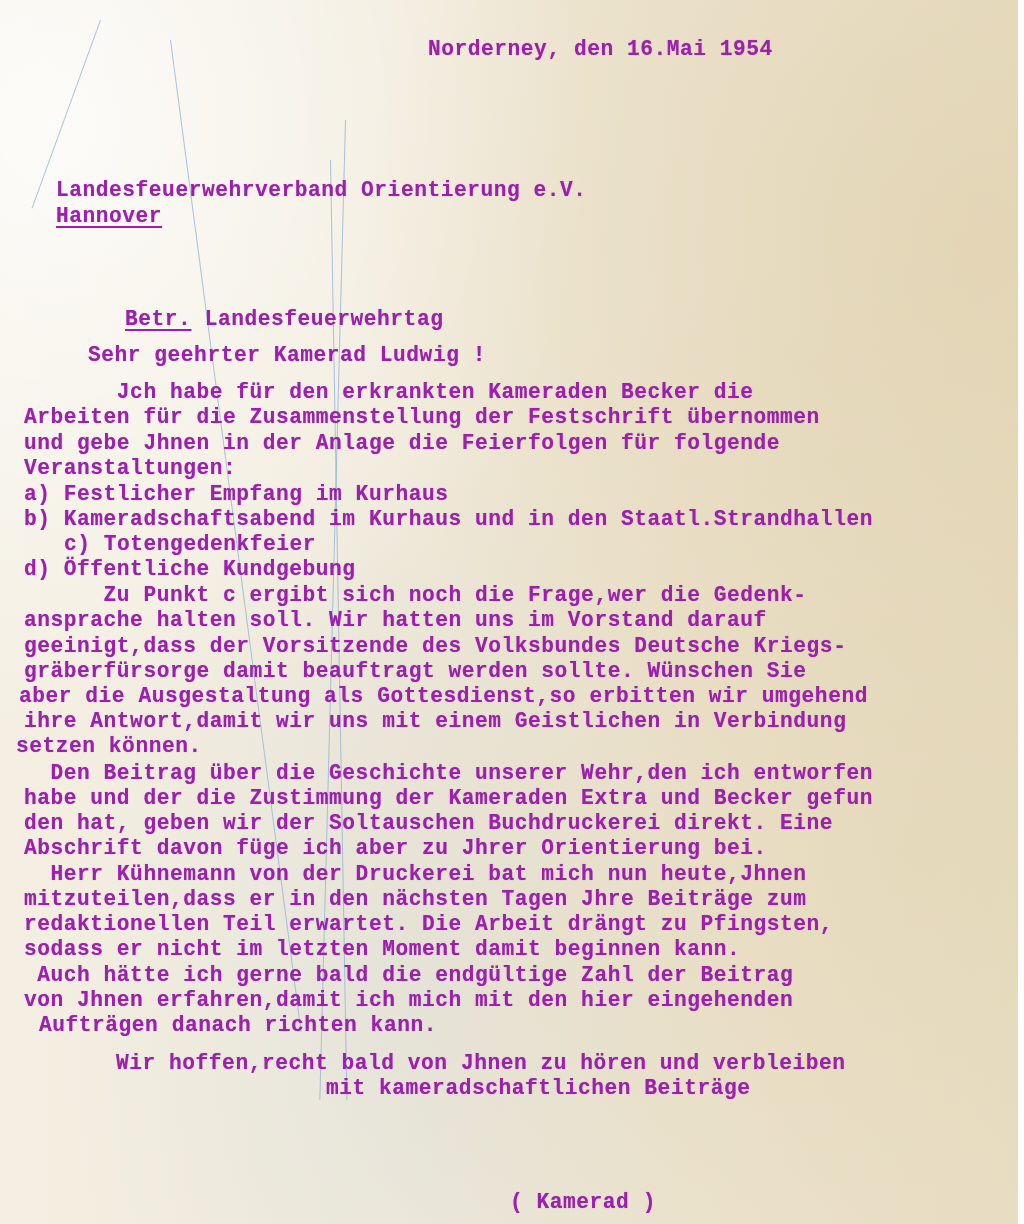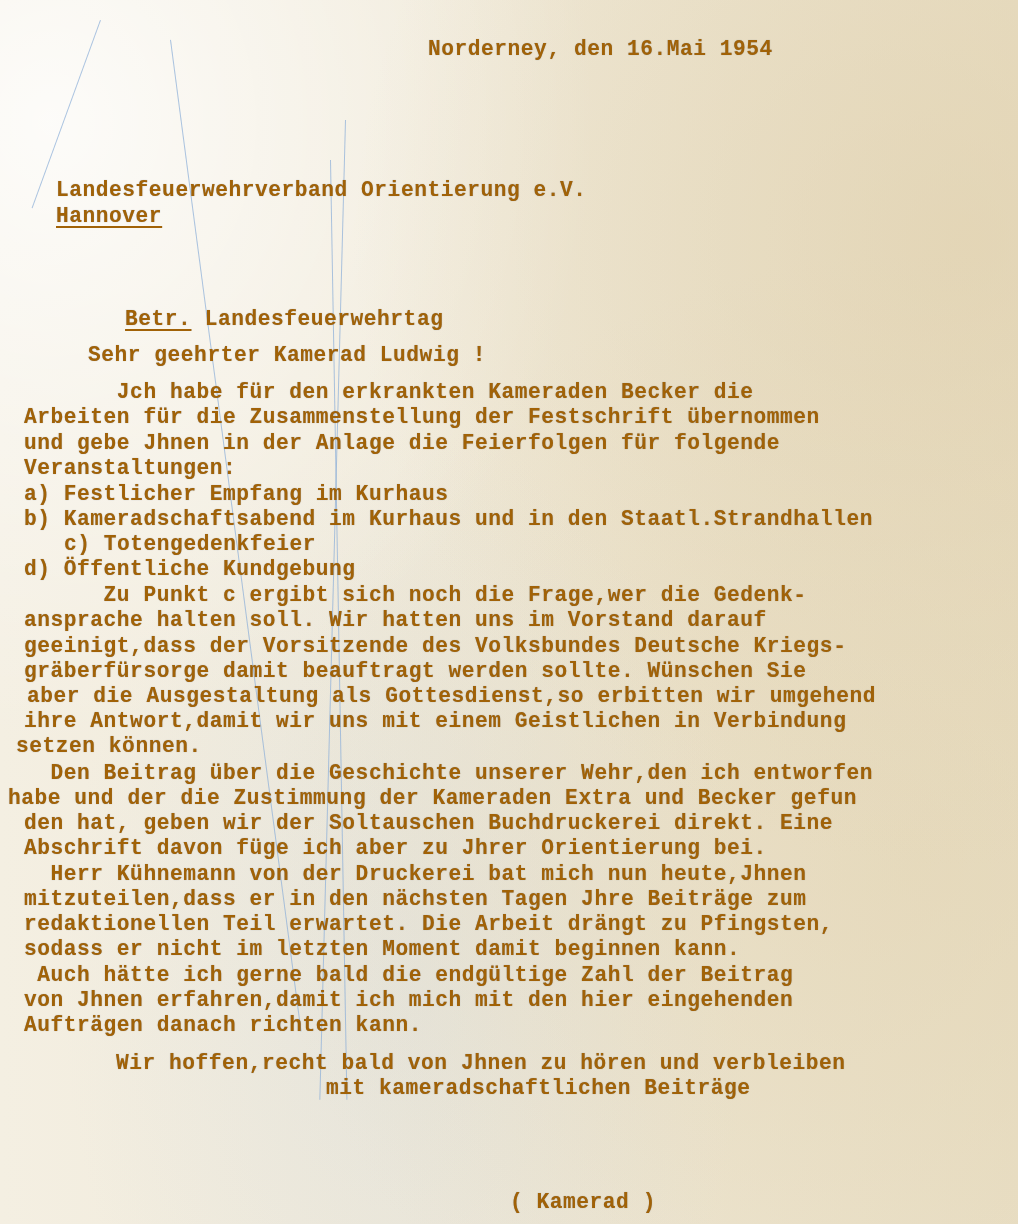"Norderney, den 16.Mai 1954" .line { color: #a16207 -> #a21caf }
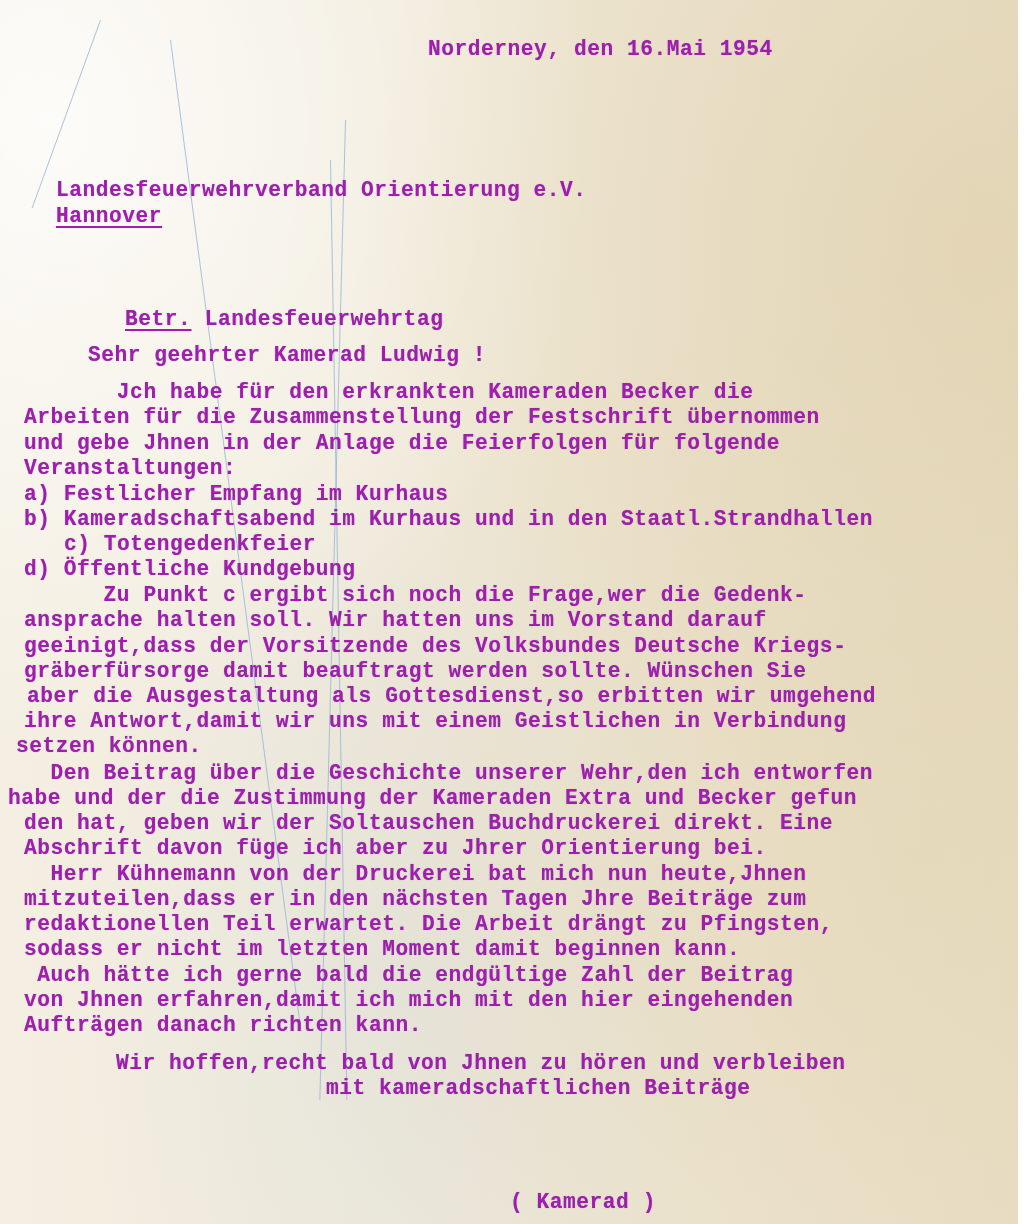"aber die Ausgestaltung als" div.line { left: 27px -> 19px }
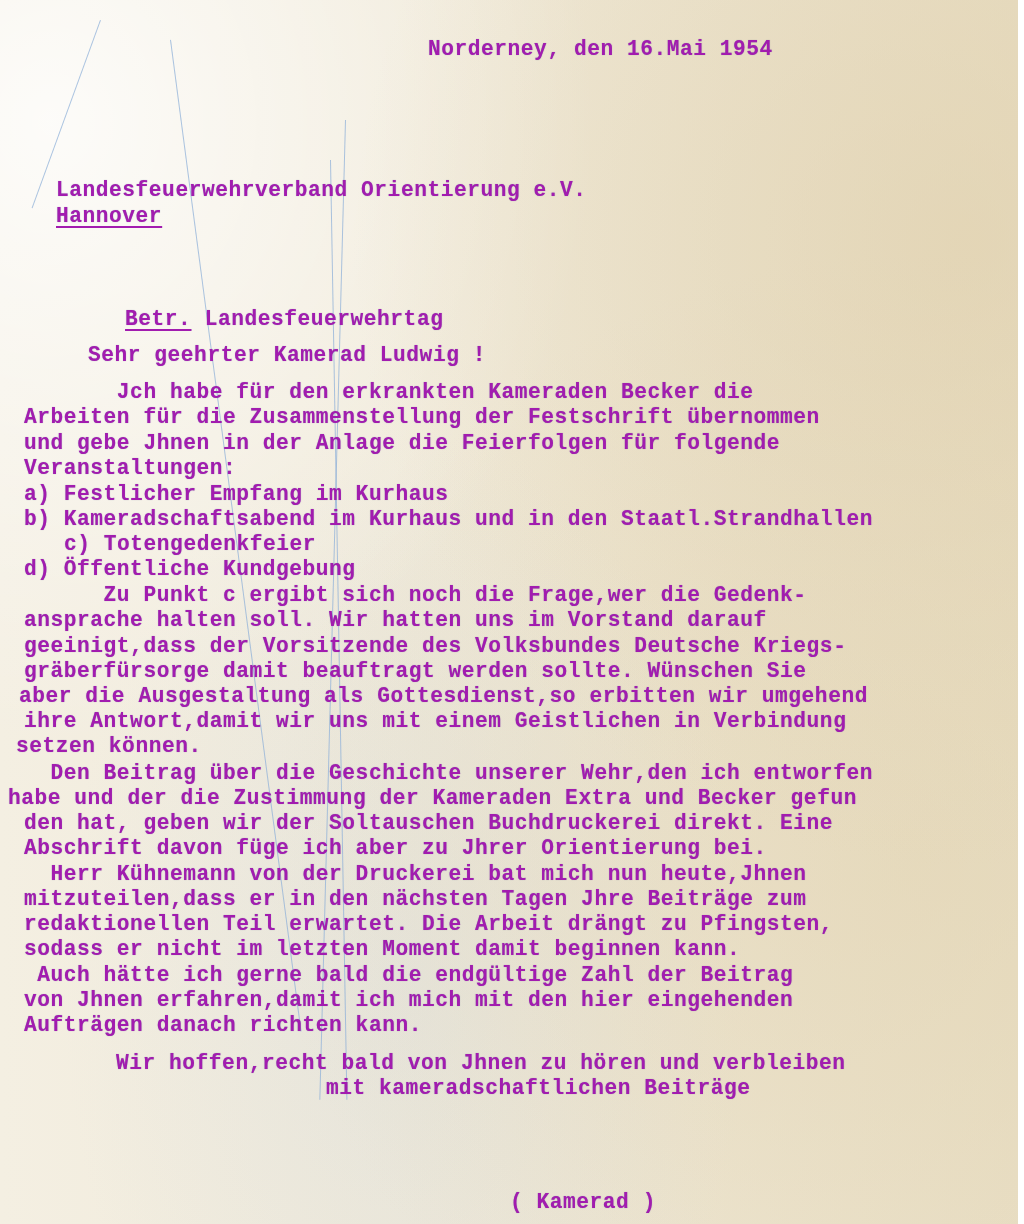"habe und der die Zustimmung" div.line { left: 8px -> 24px }
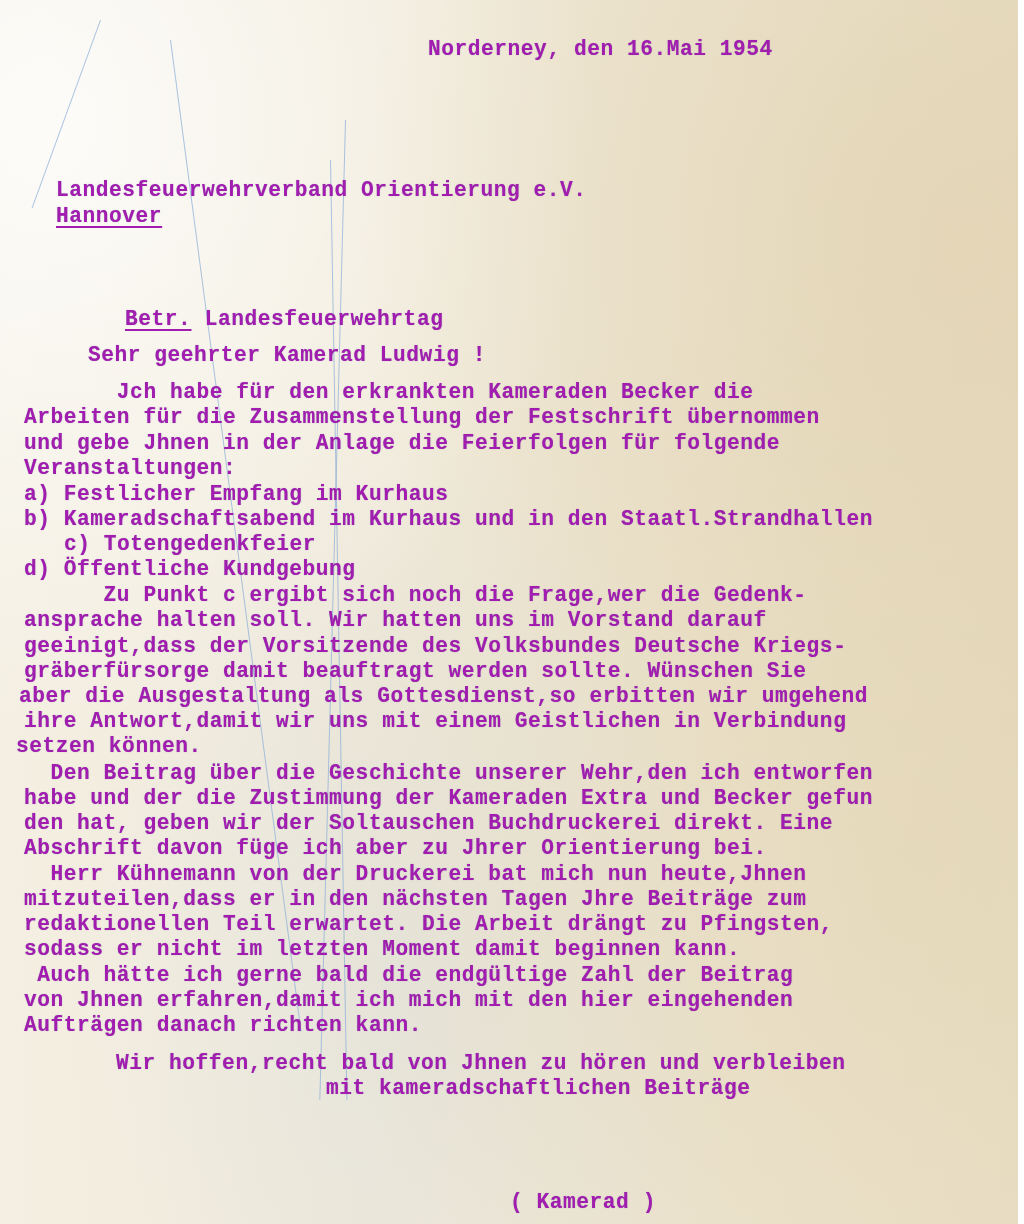"Aufträgen danach richten kann." div.line { left: 24px -> 39px }
